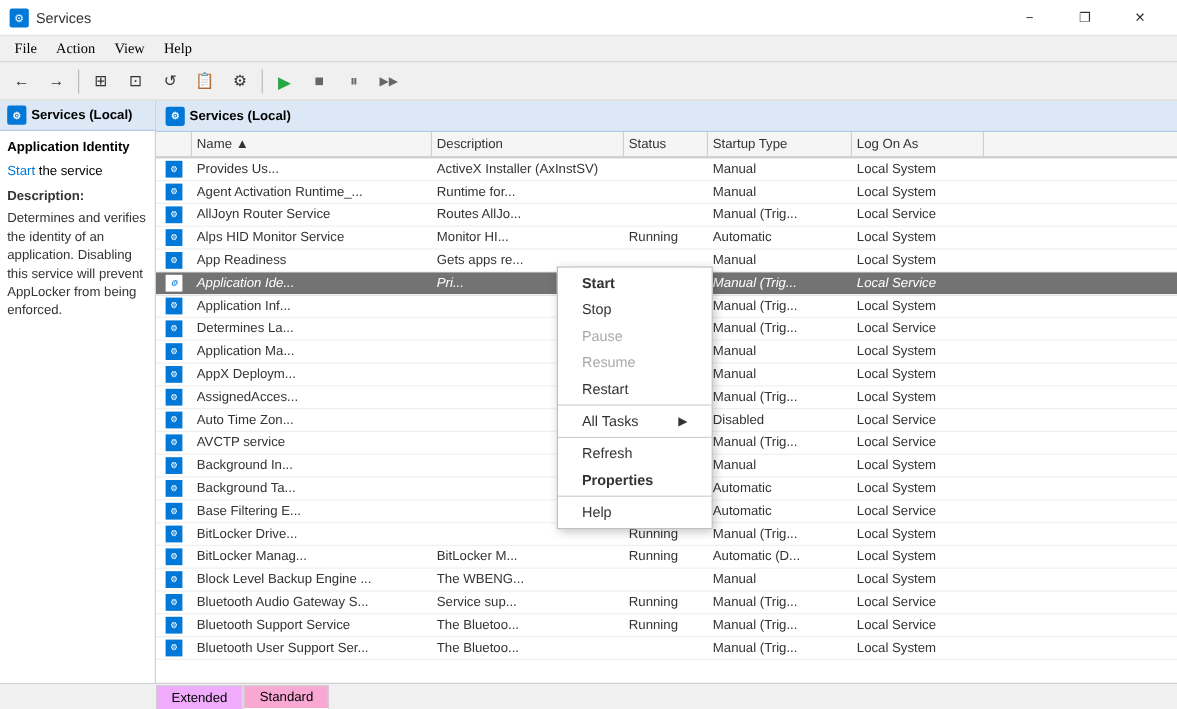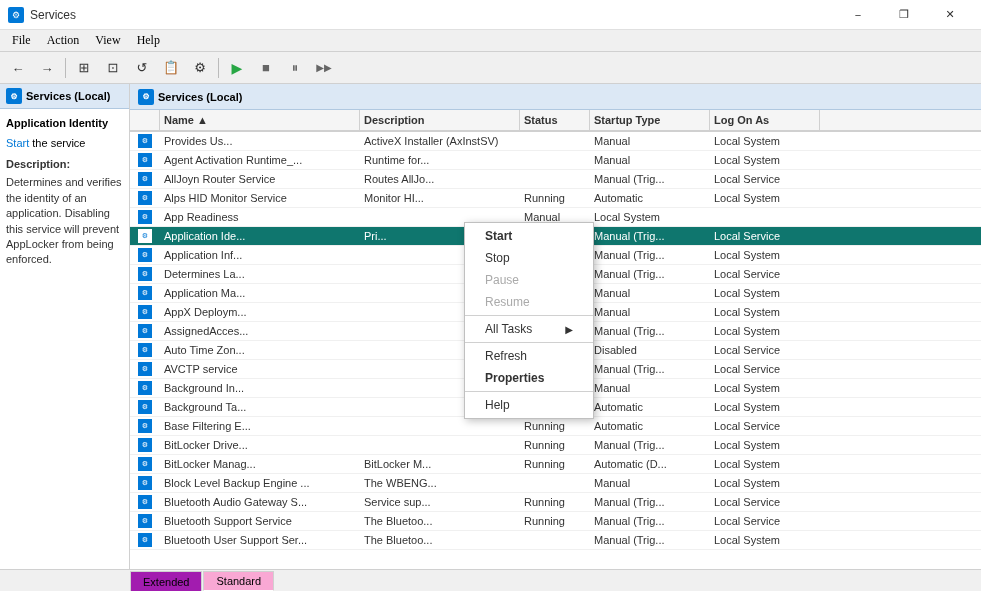"Name ▲" .th { font-weight: 700 -> 400 }
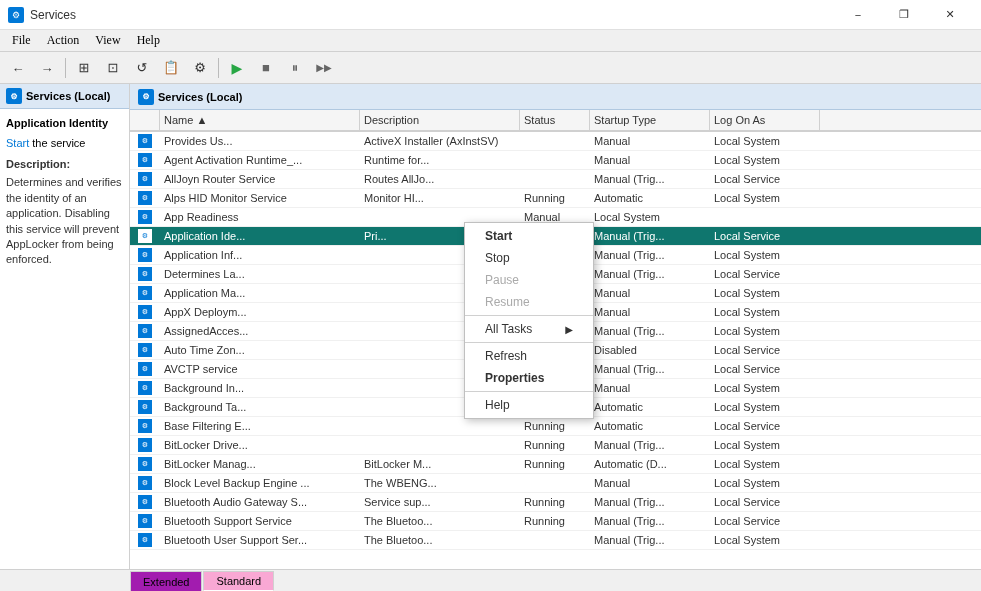"Gets apps re..." div.td { html: none -> <div>Gets apps re...</div> }
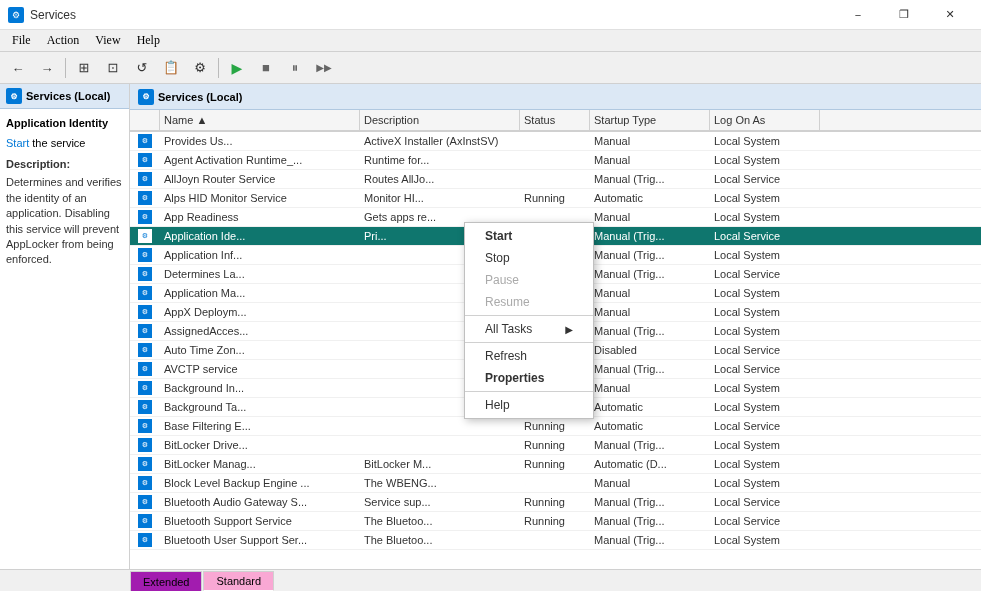"Application Ide..." .table-row.selected { background: #0f766e -> #737373; font-style: none -> italic }
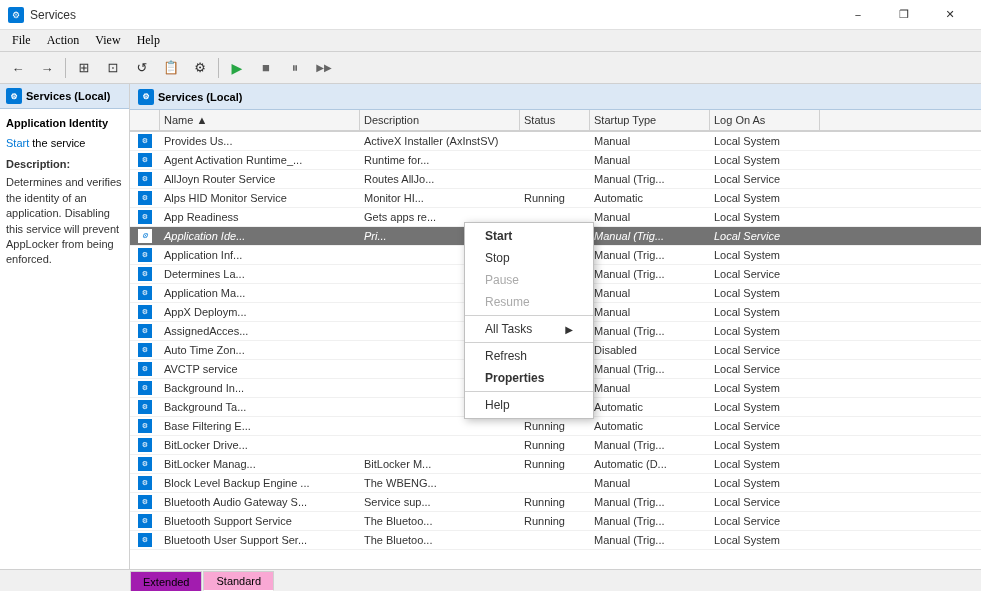"Restart" div.cm-item { html: none -> <div> <span>Restart</span> </div> }
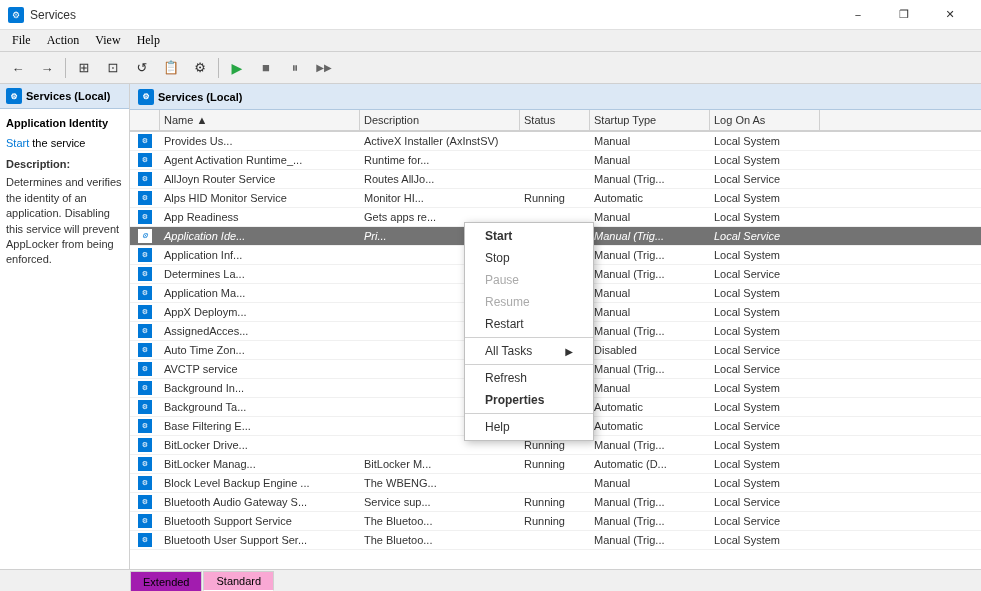"Extended" .tab { background: #a21caf -> #f0abfc }
